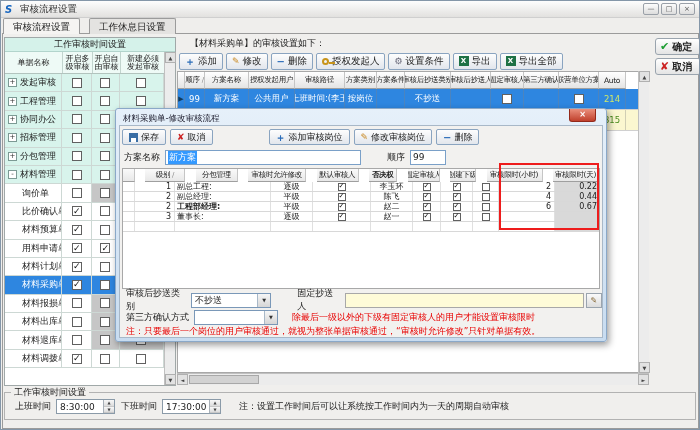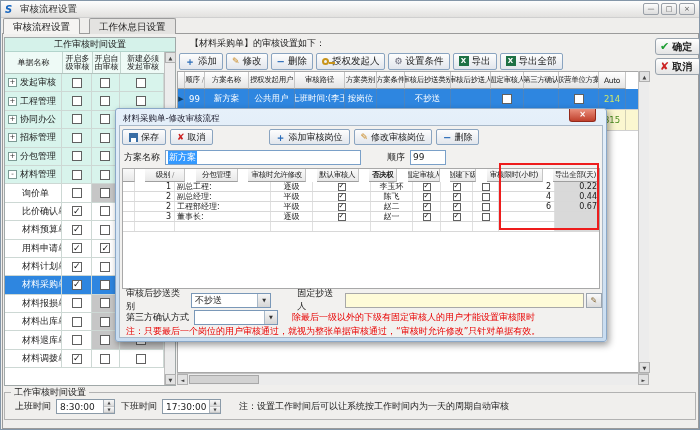"导出全部(天)" div.dg-hcell { text: 导出全部 -> 审核限时 }
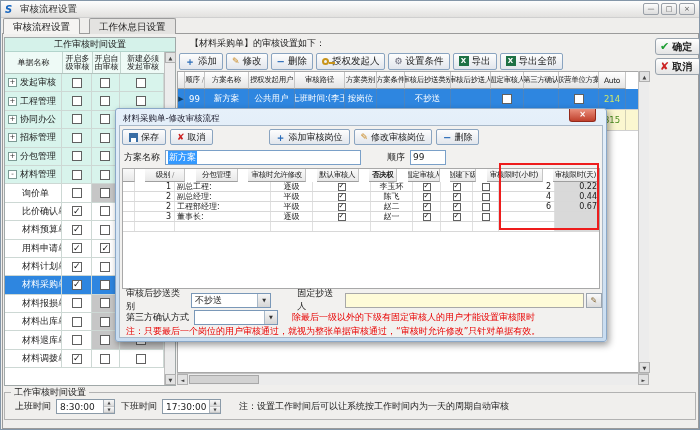"工程部经理:" div.dg-cell { font-weight: none -> bold }
